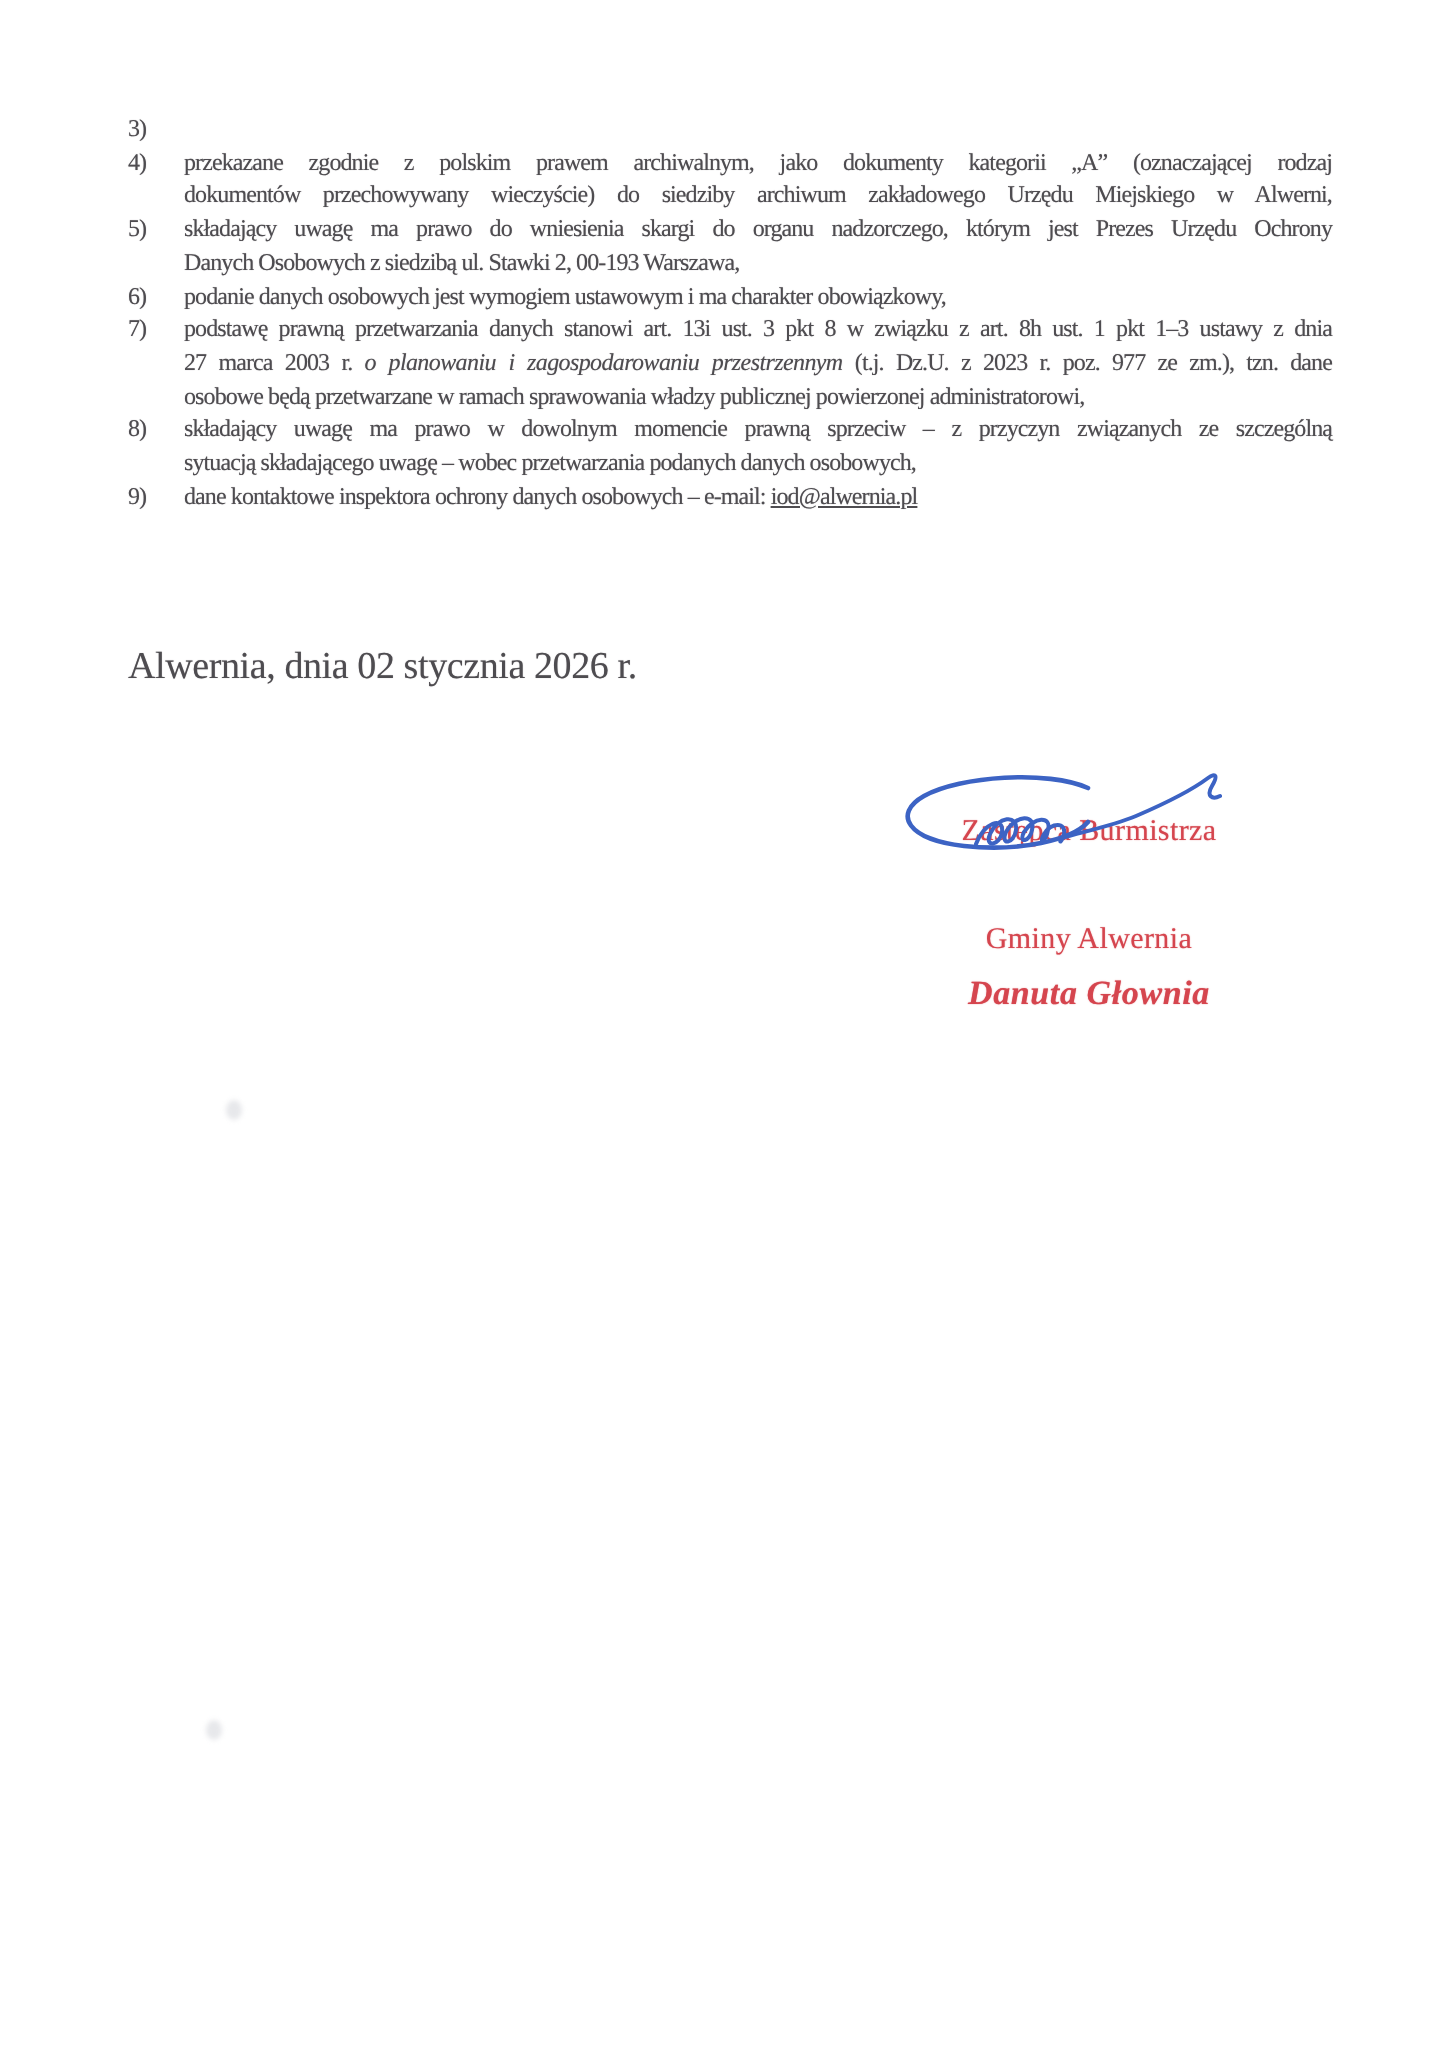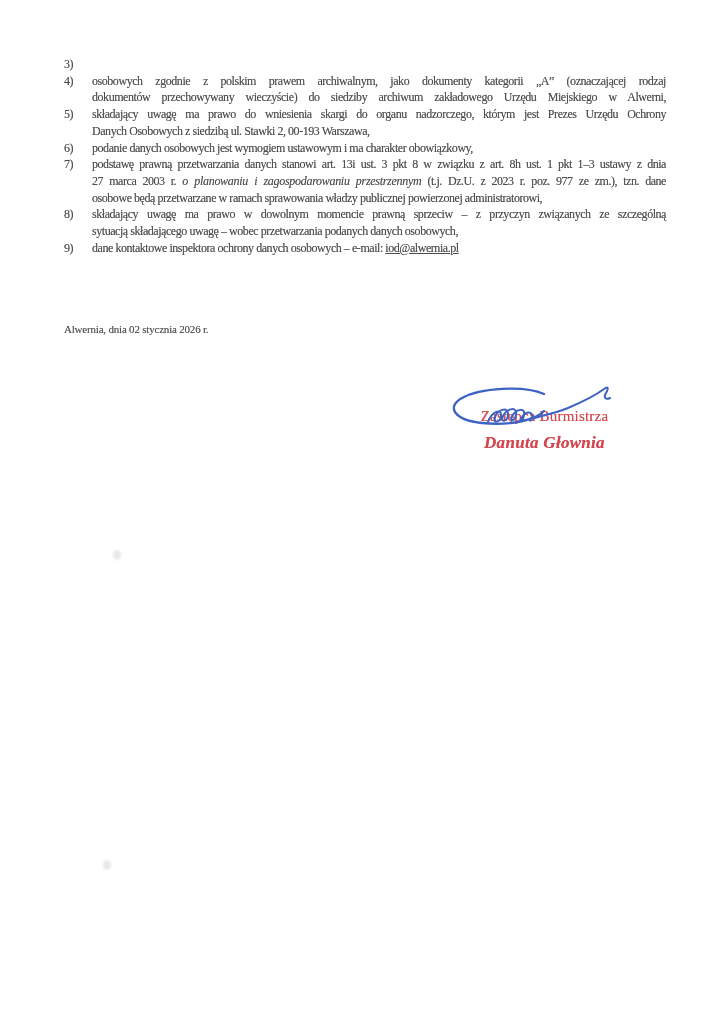"osobowych zgodnie z polskim prawem" div.ln { text: osobowych -> przekazane }
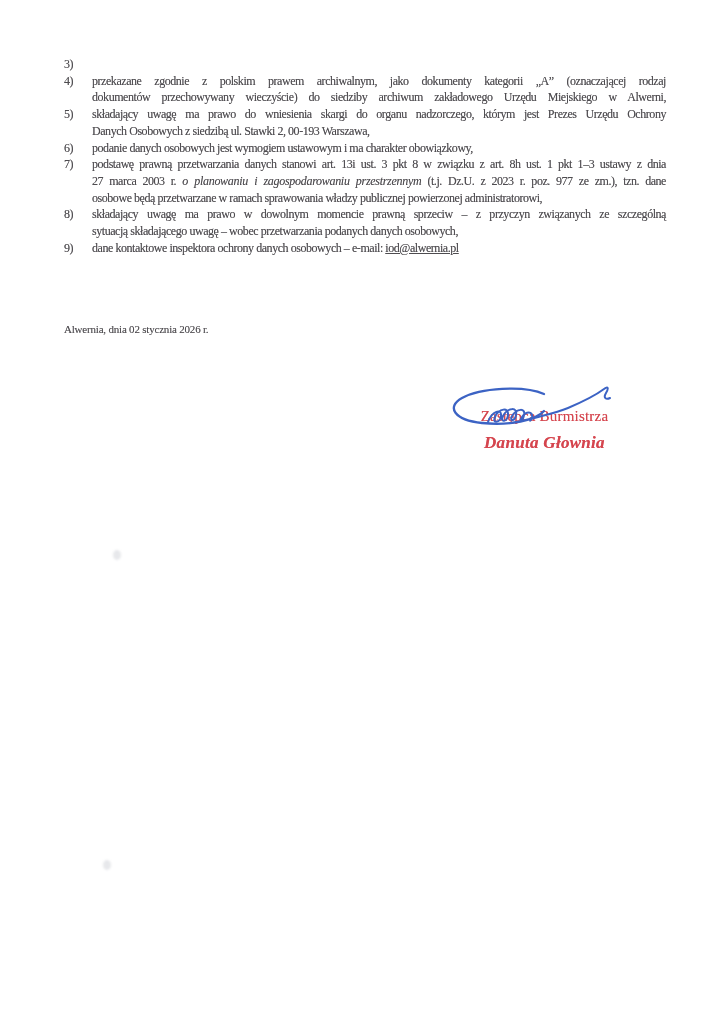"Alwernia, dnia 02 stycznia 2026" .dateline { font-size: 11px -> 19px }
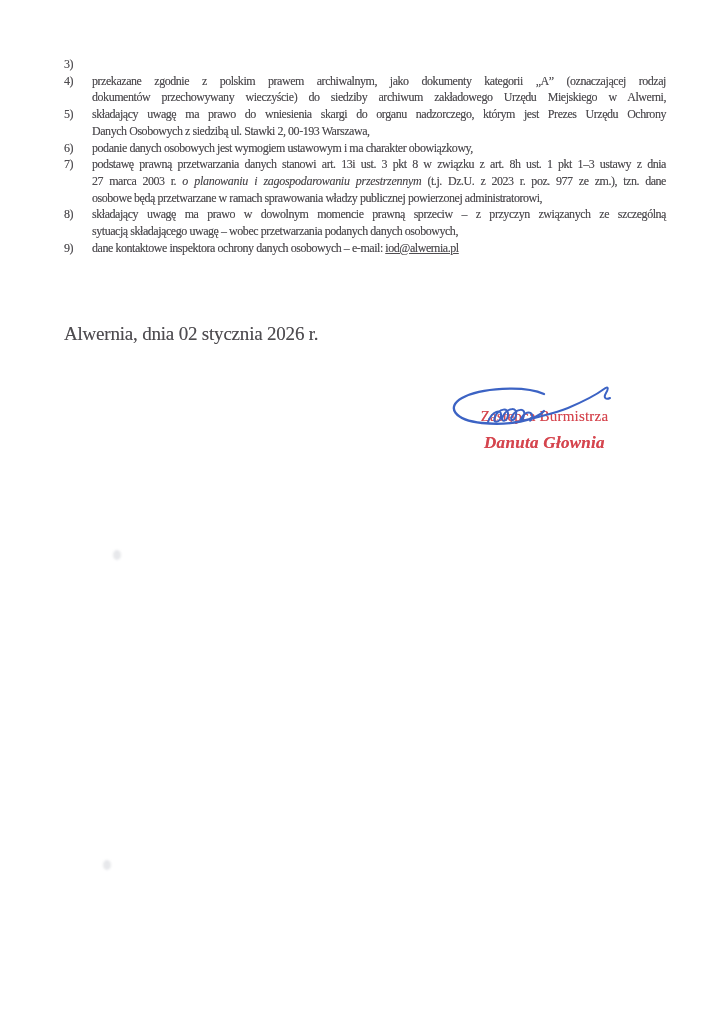"Gminy Alwernia" div.stamp-line { html: none -> <div>Gminy Alwernia</div> }
